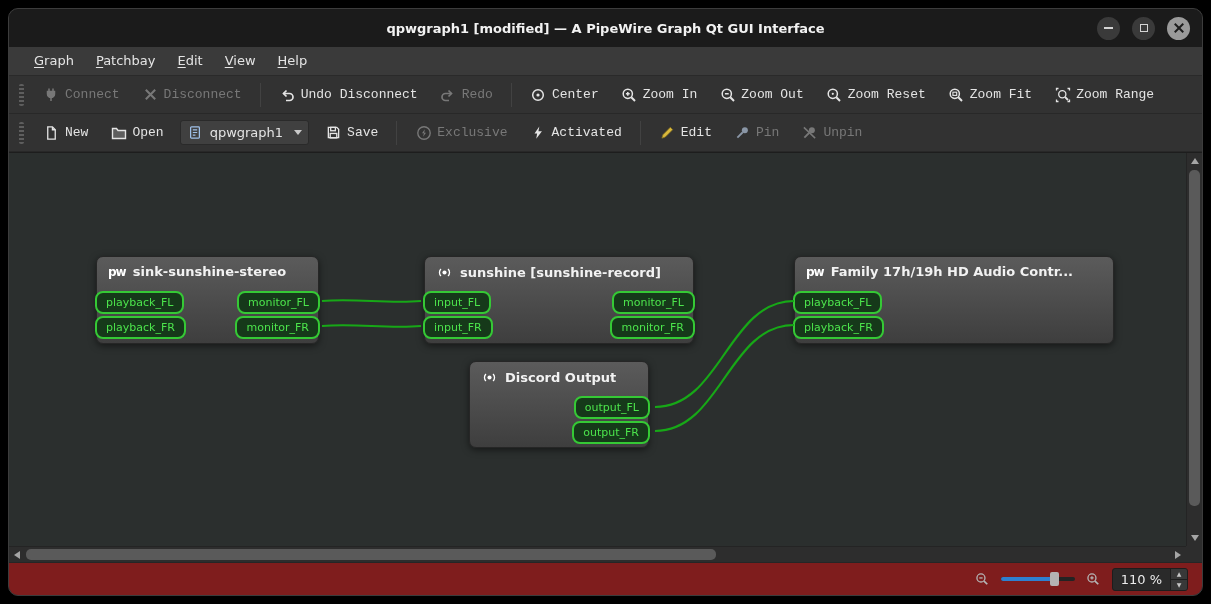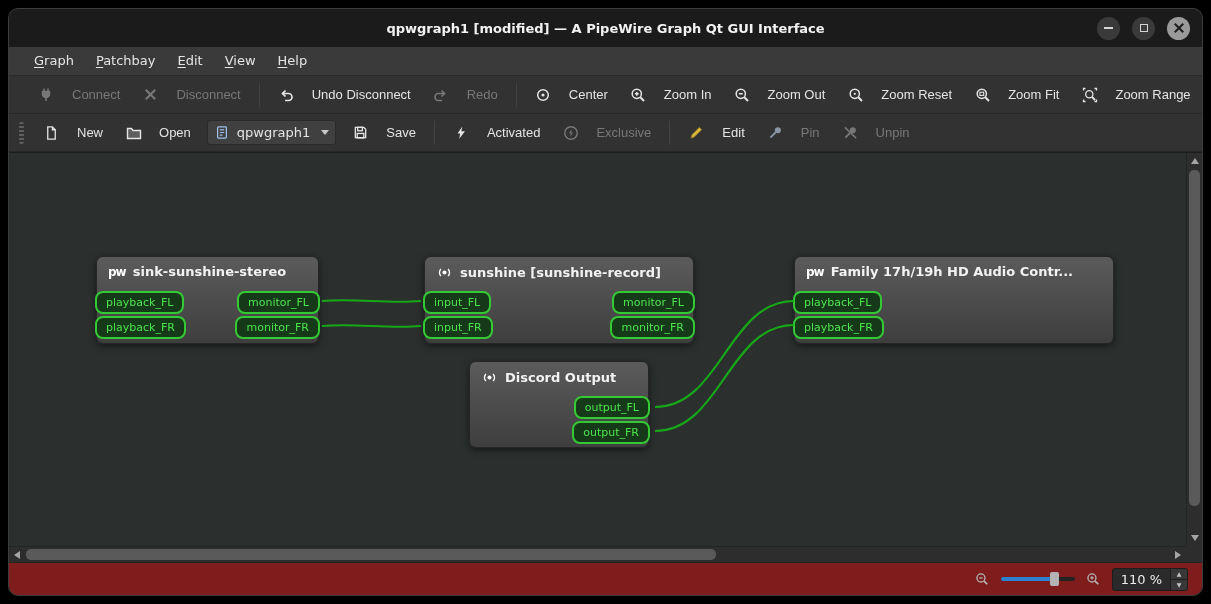"Connect" .tb-btn { font-family: Liberation Sans, sans-serif -> Liberation Mono, monospace; gap: 17px -> 5px }
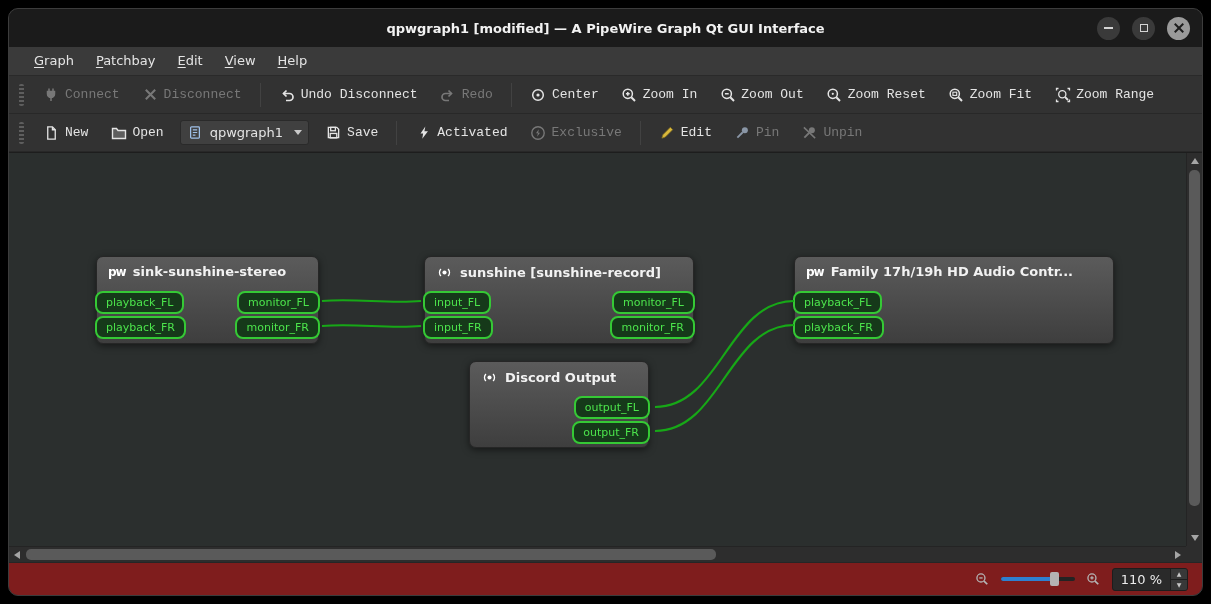"Activated" button.tb-btn { order: before "Exclusive" -> after "Exclusive" }
